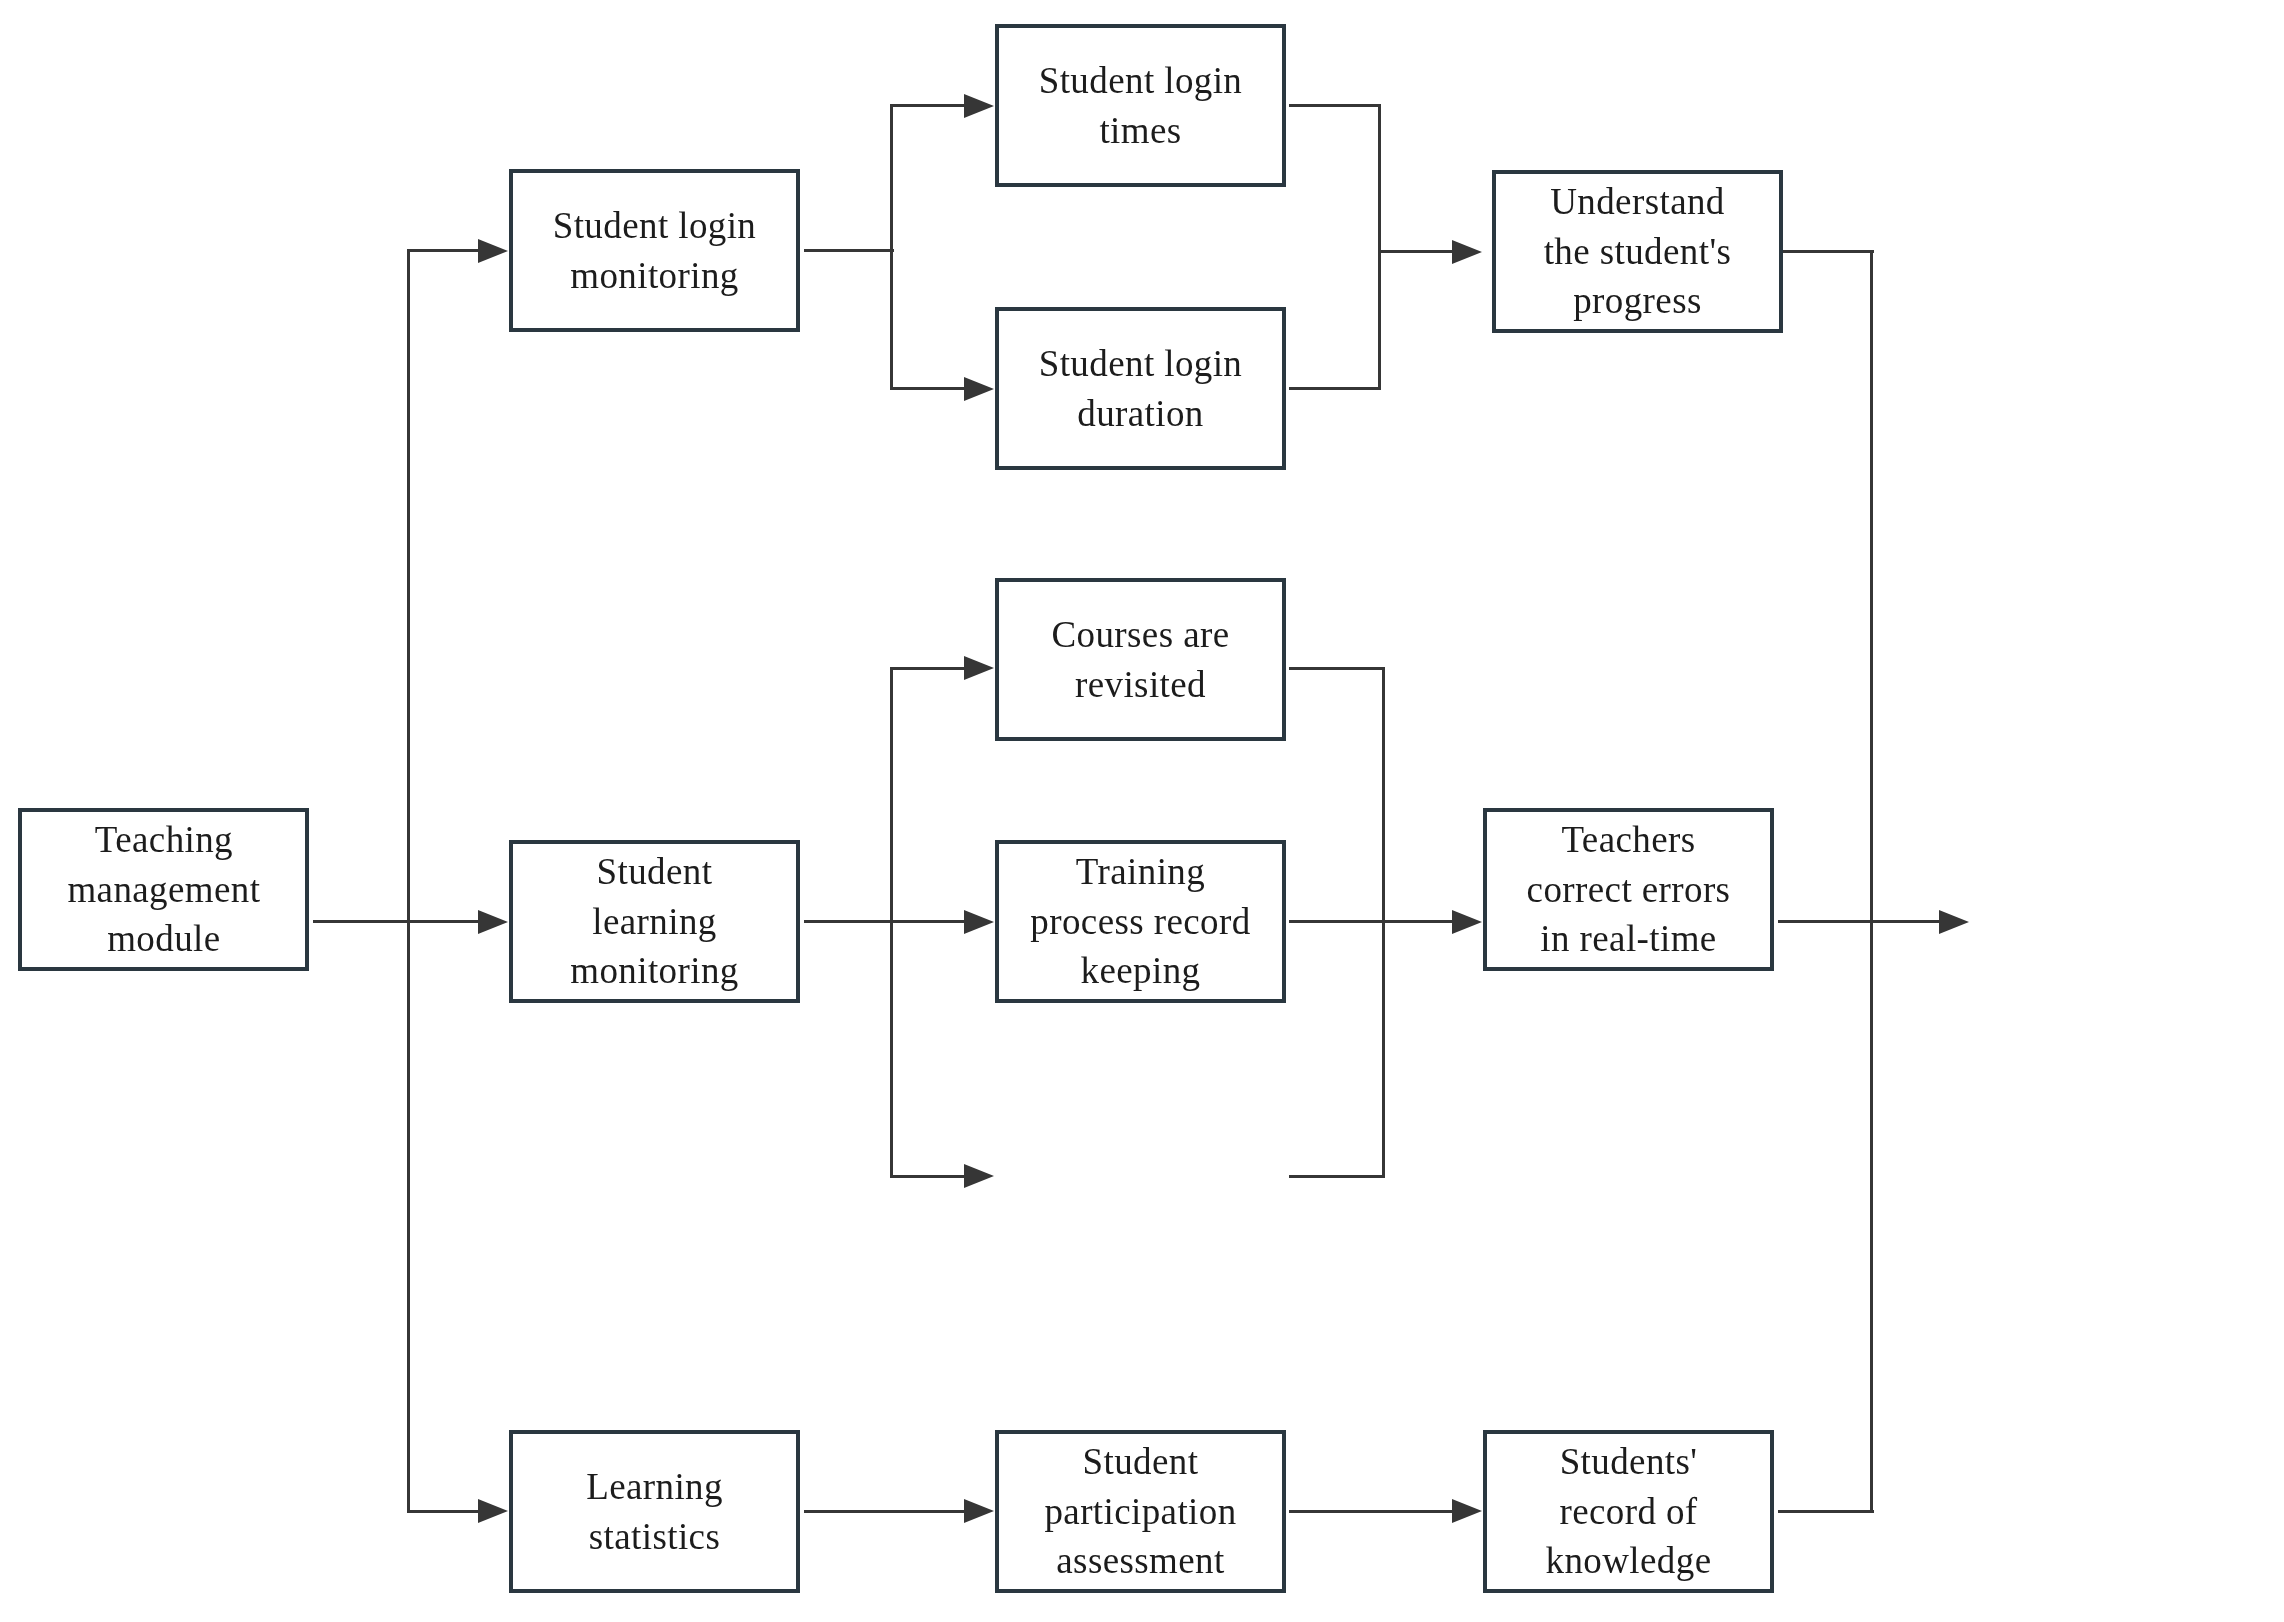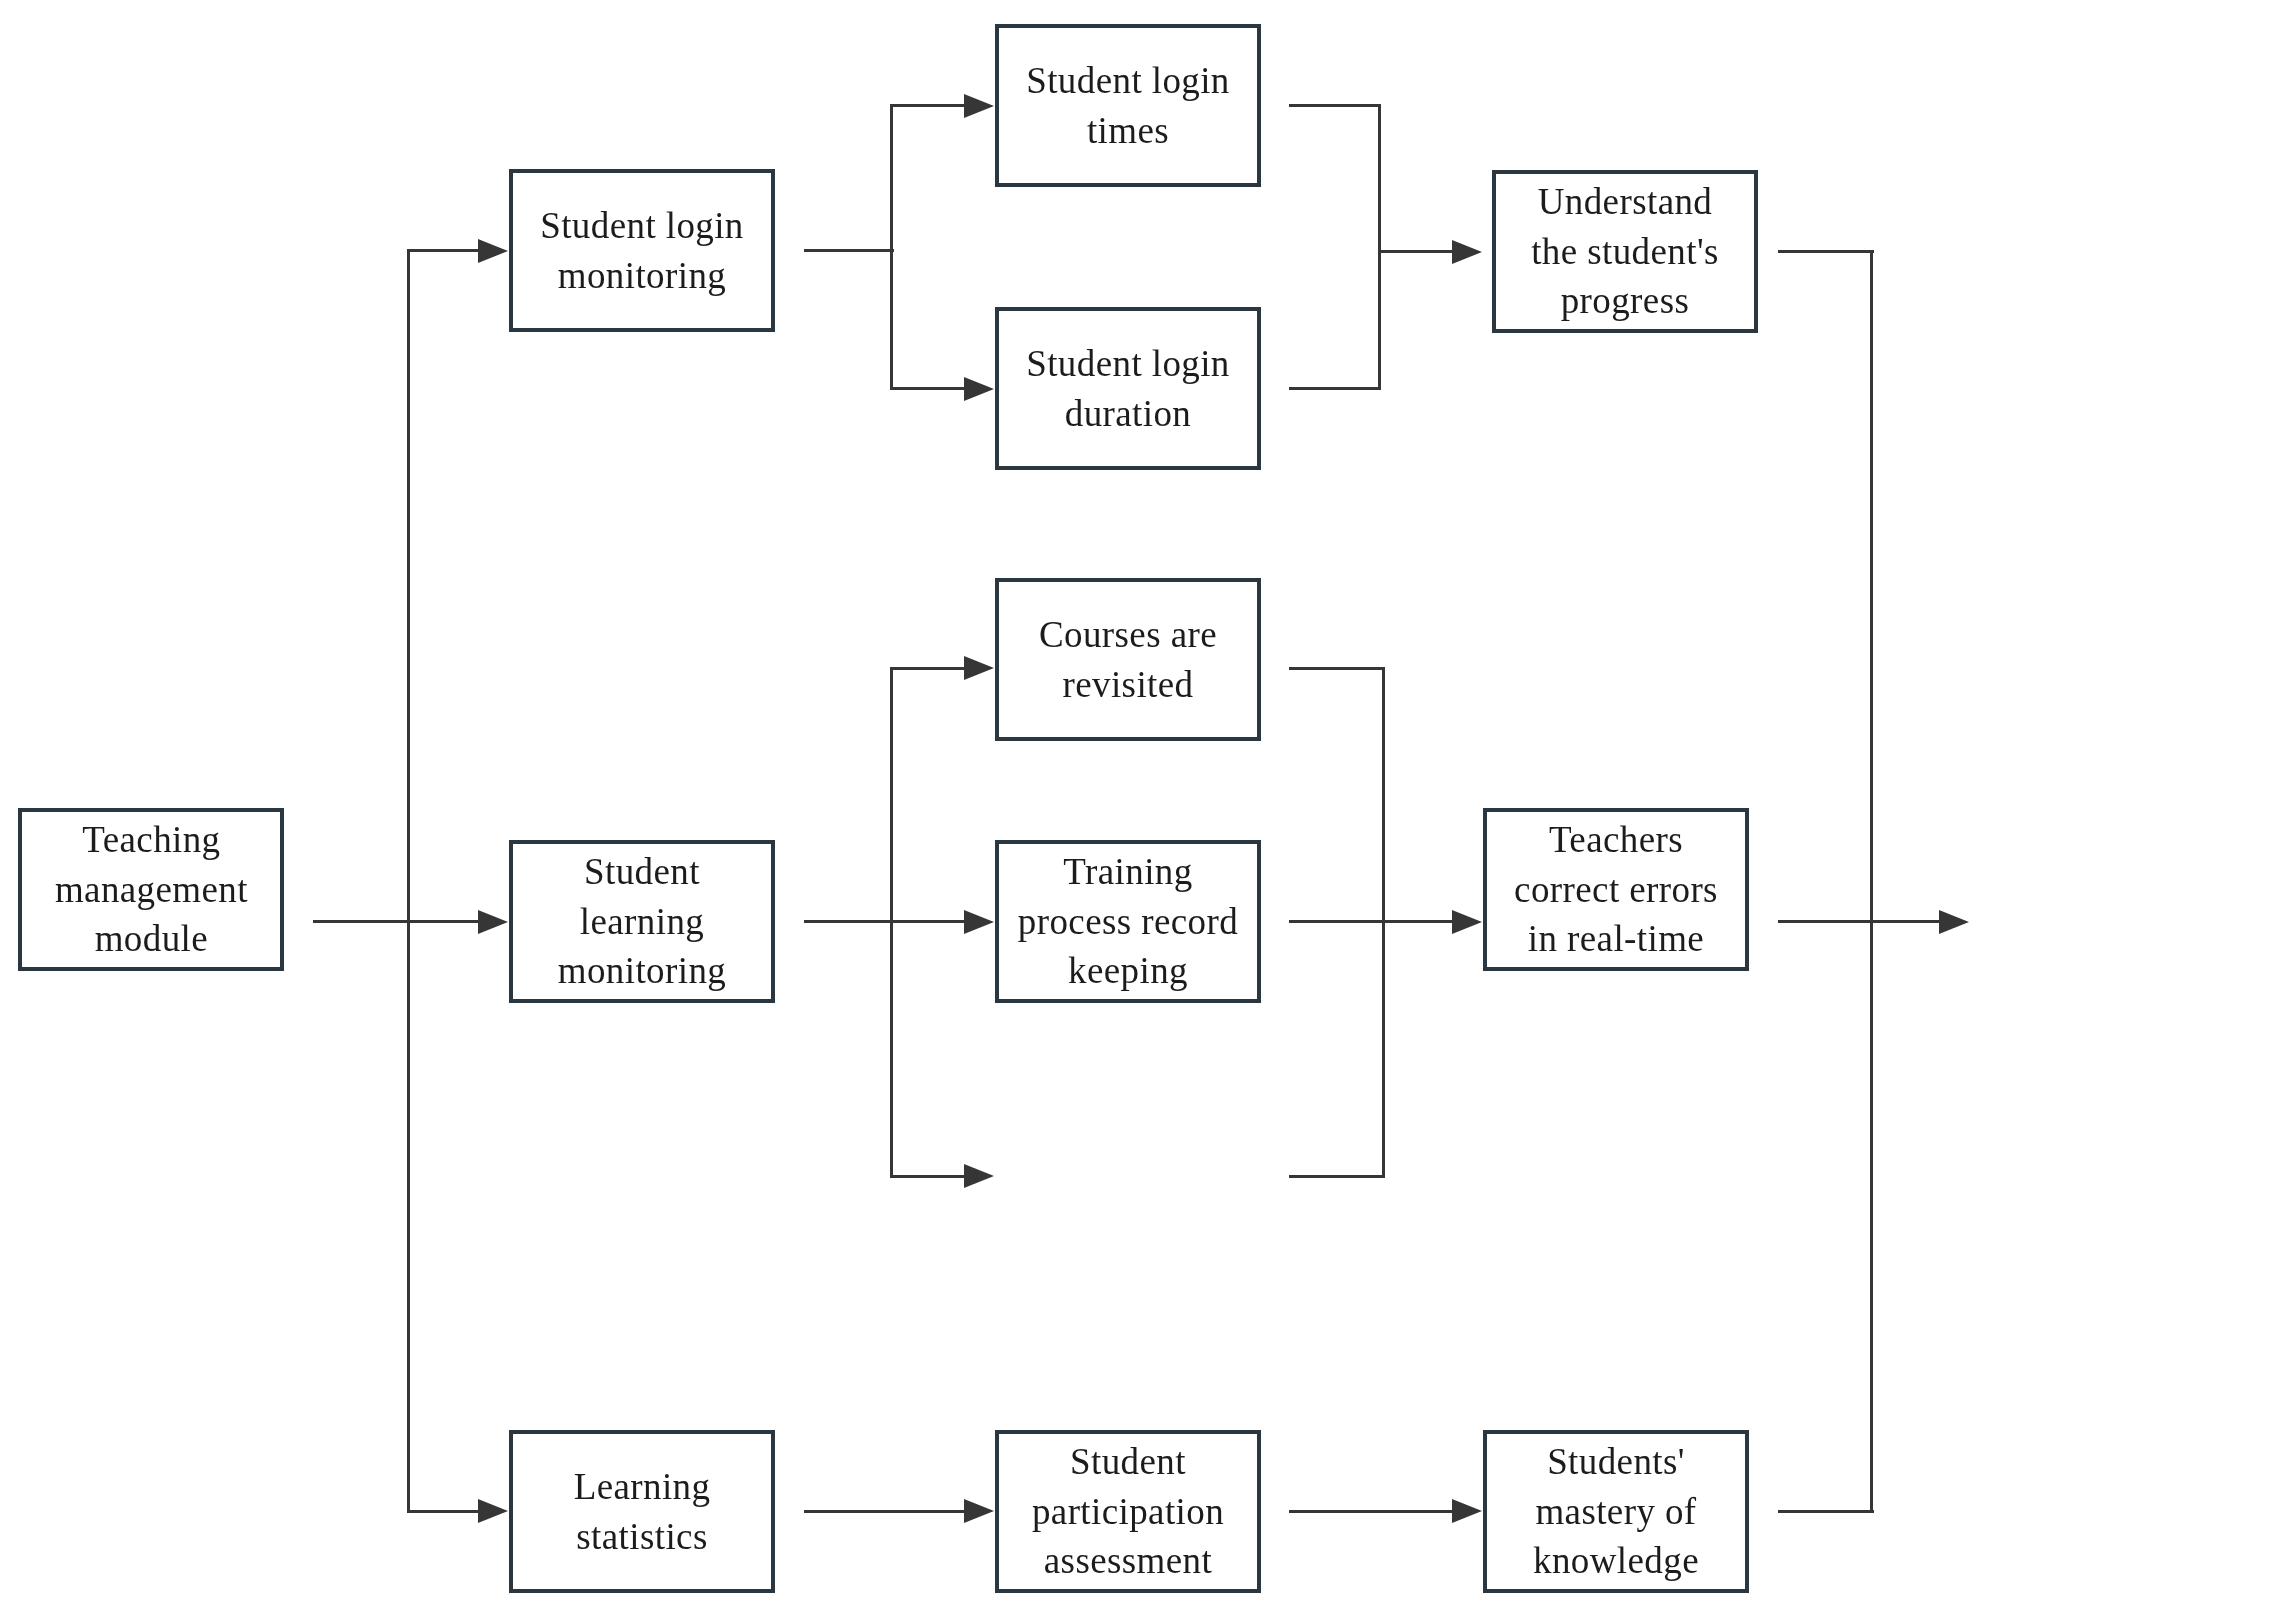"Student login" .node { width: 266px -> 291px }
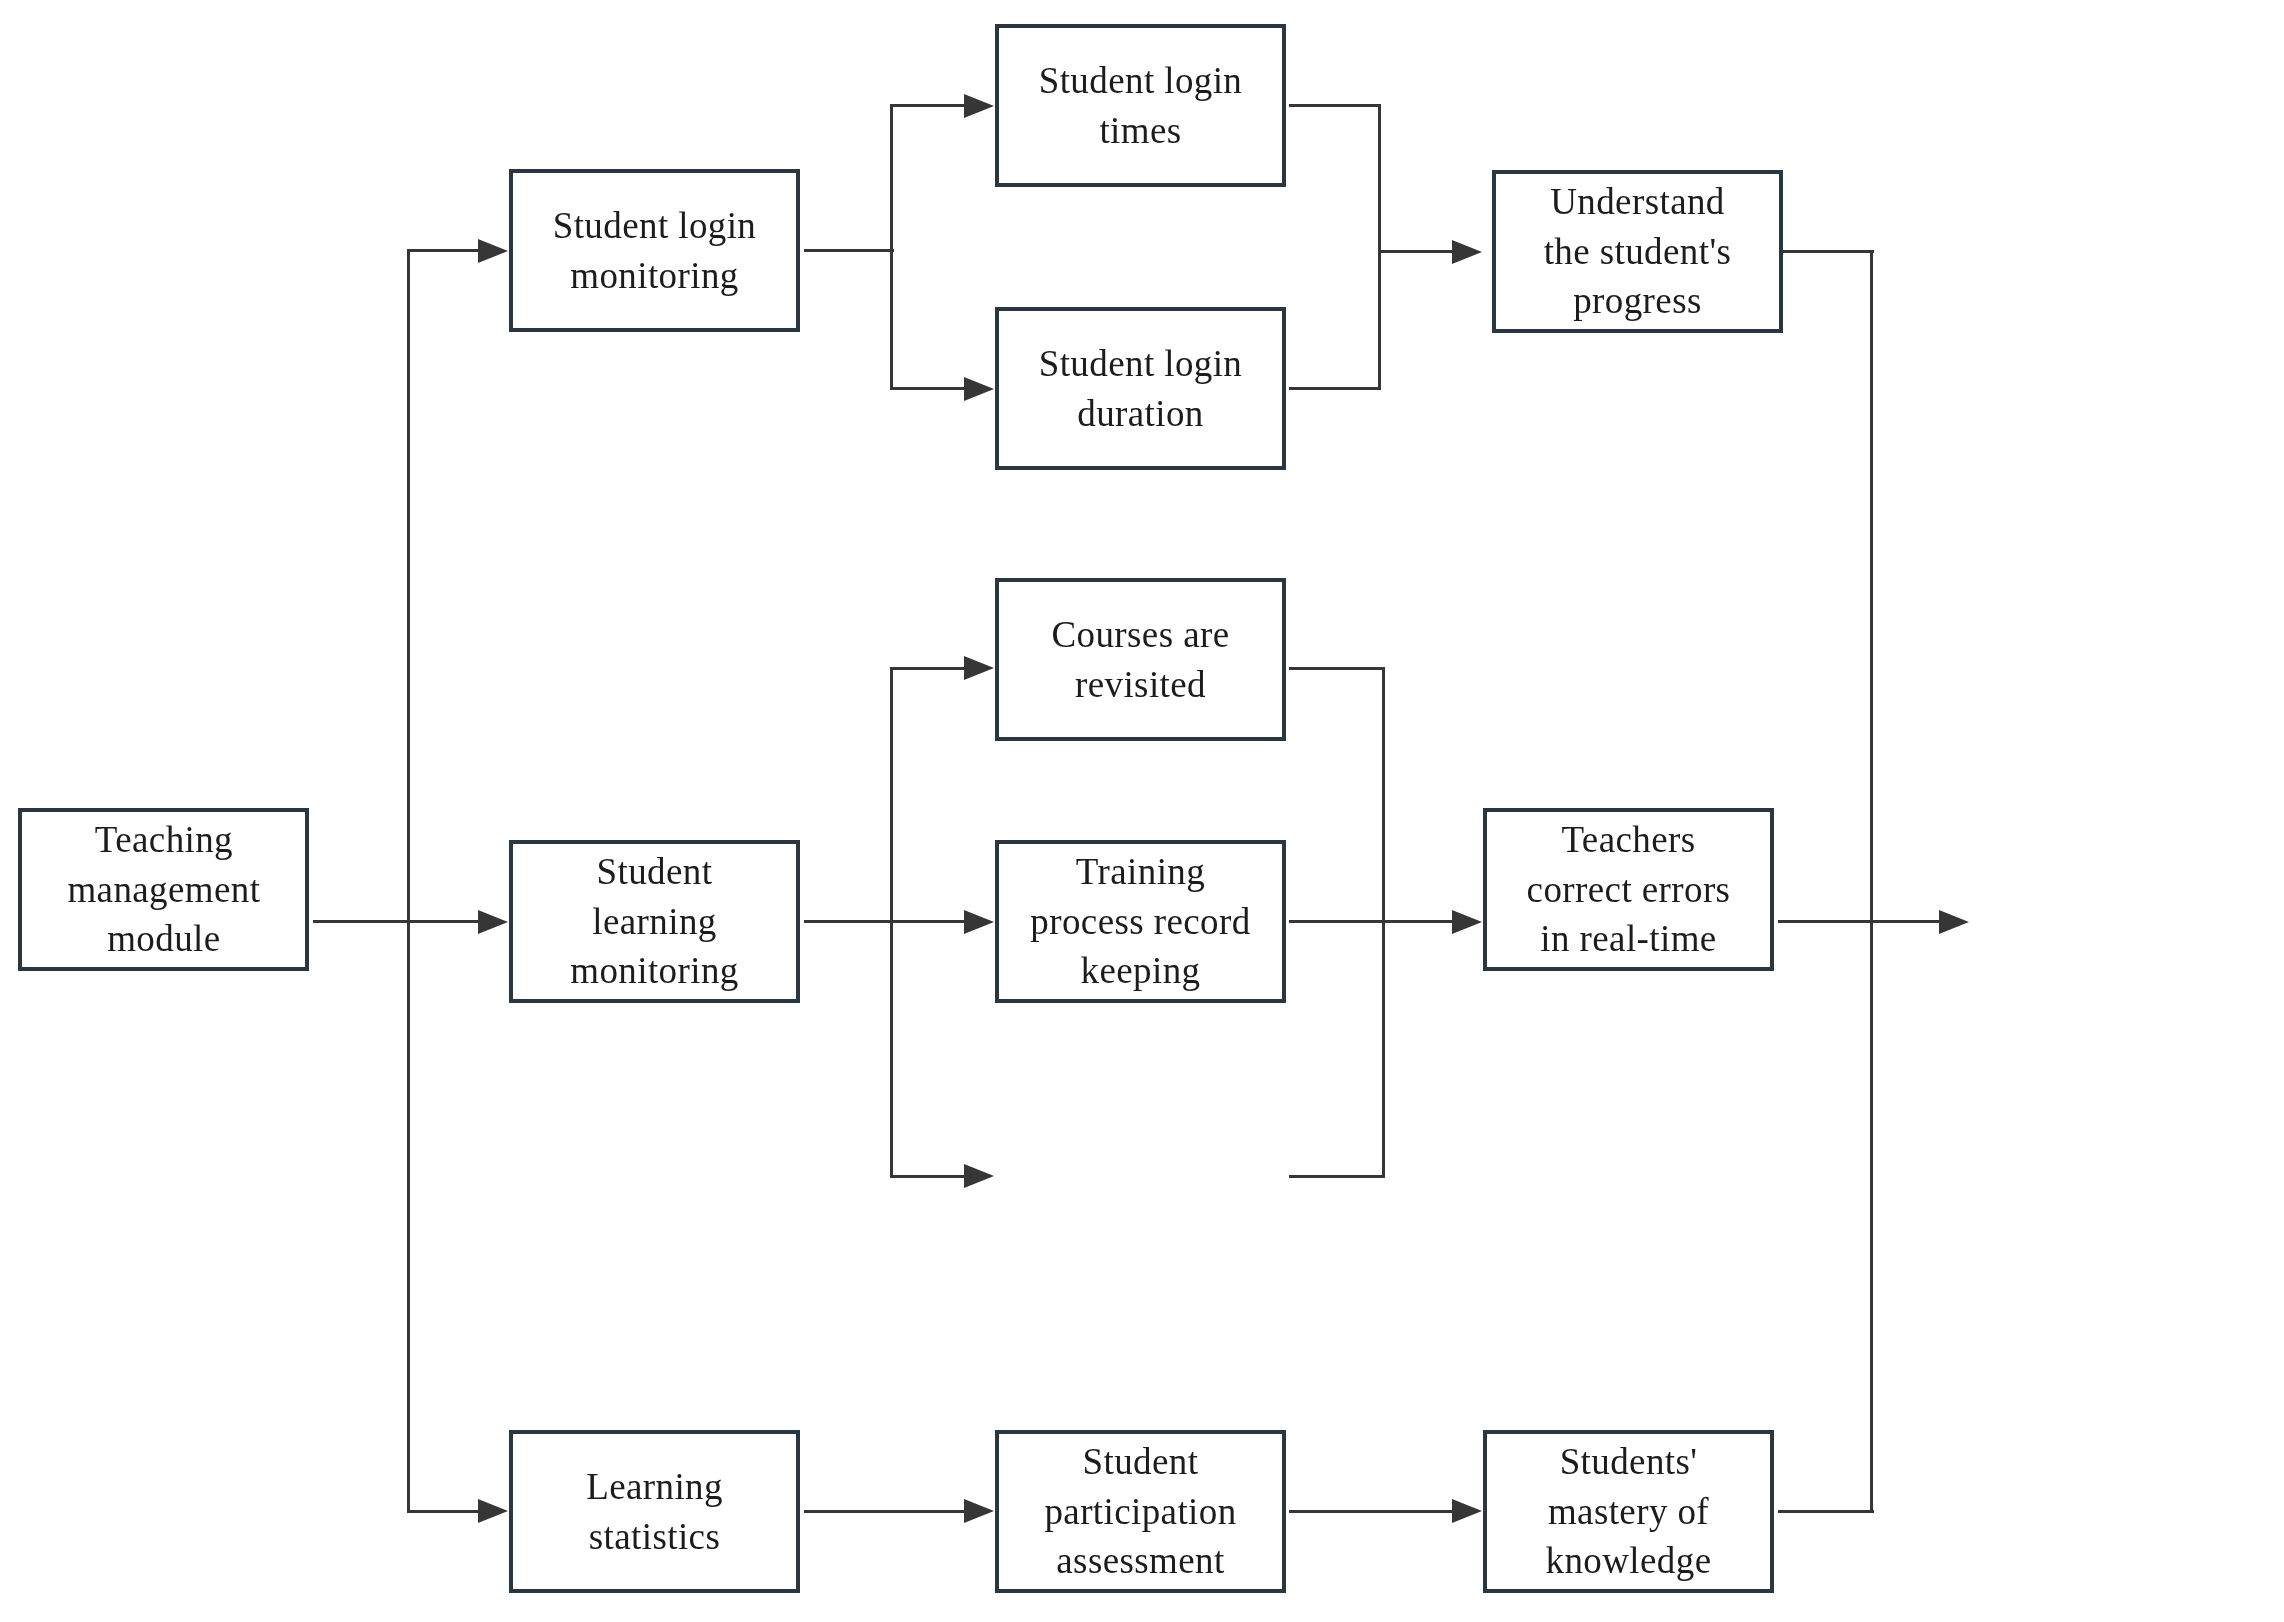"Students'" span.label { text: mastery -> record }
